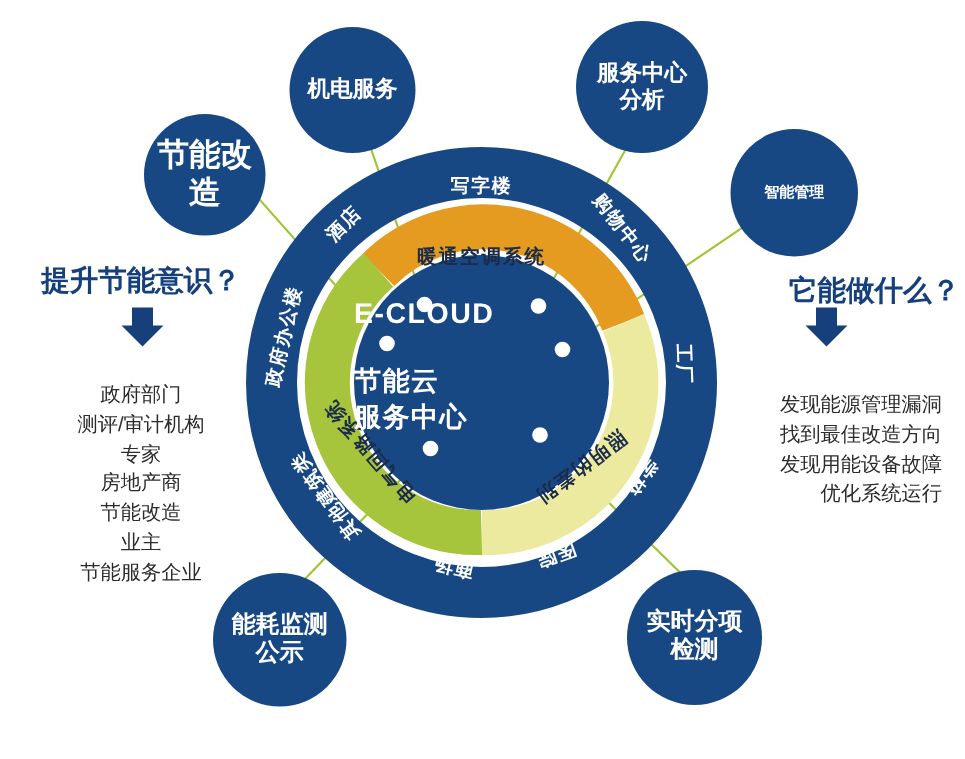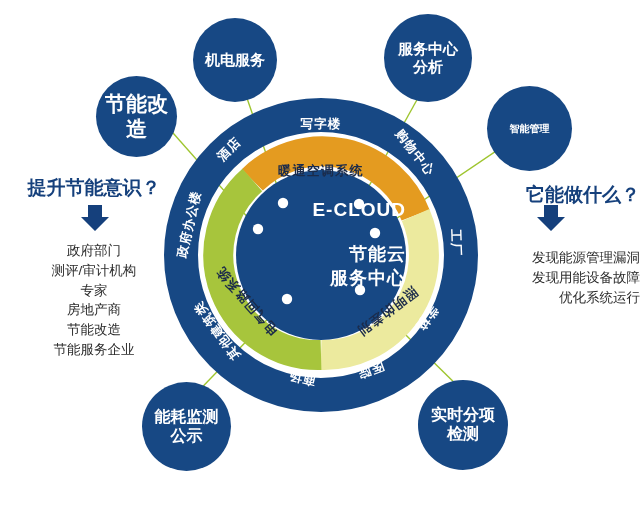"E-CLOUD" .center-block { text-align: right -> left }
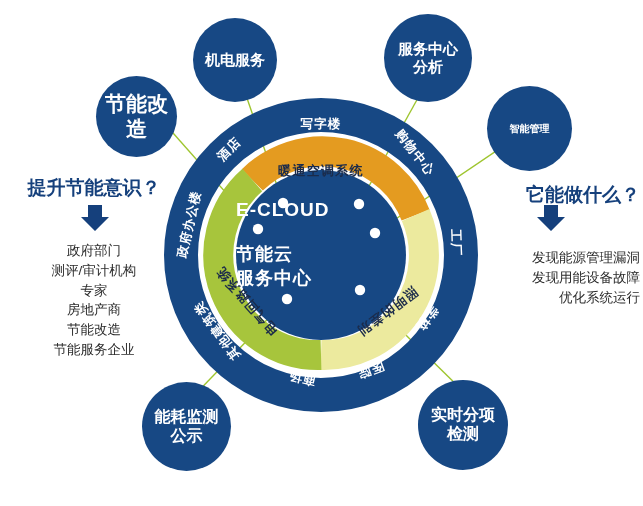"政府部门" .panel-list { margin: 0 -> 12px }
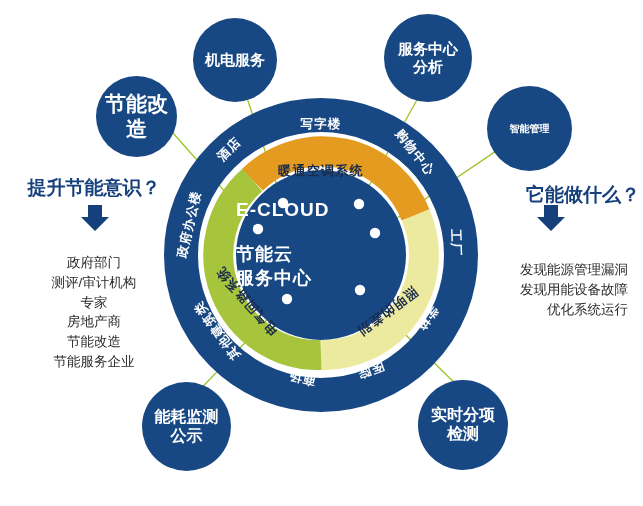"找到最佳改造方向" li { html: none -> <li>找到最佳改造方向</li> }
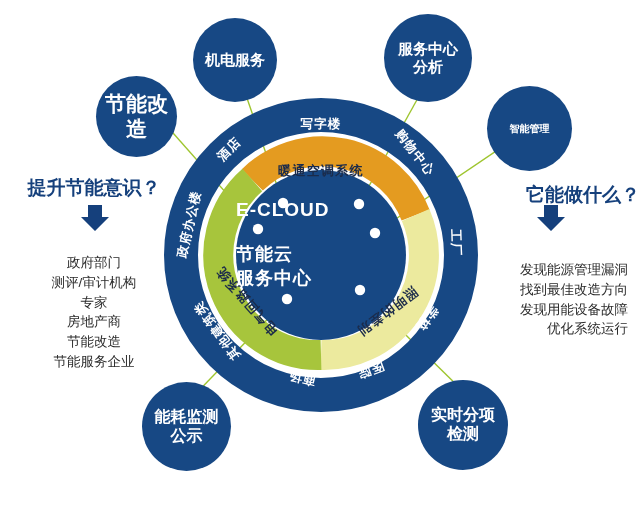"业主" li { html: none -> <li>业主</li> }
